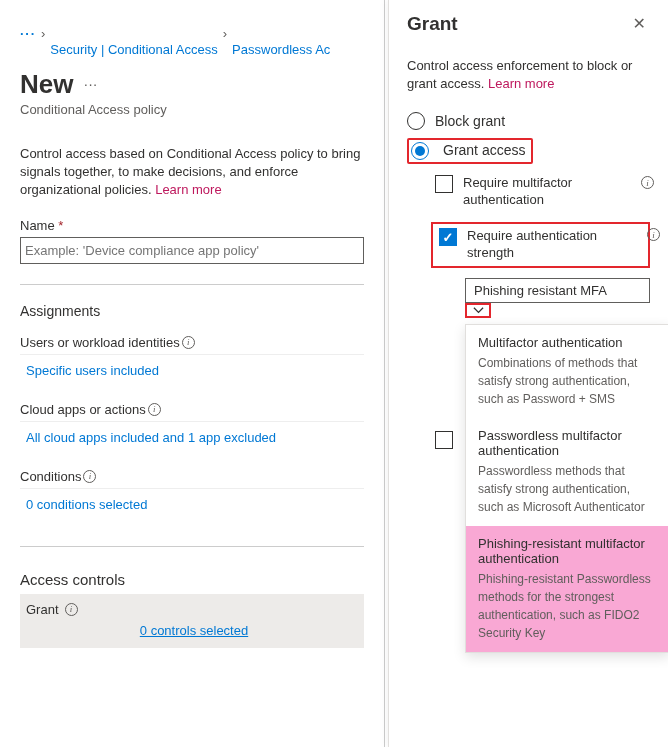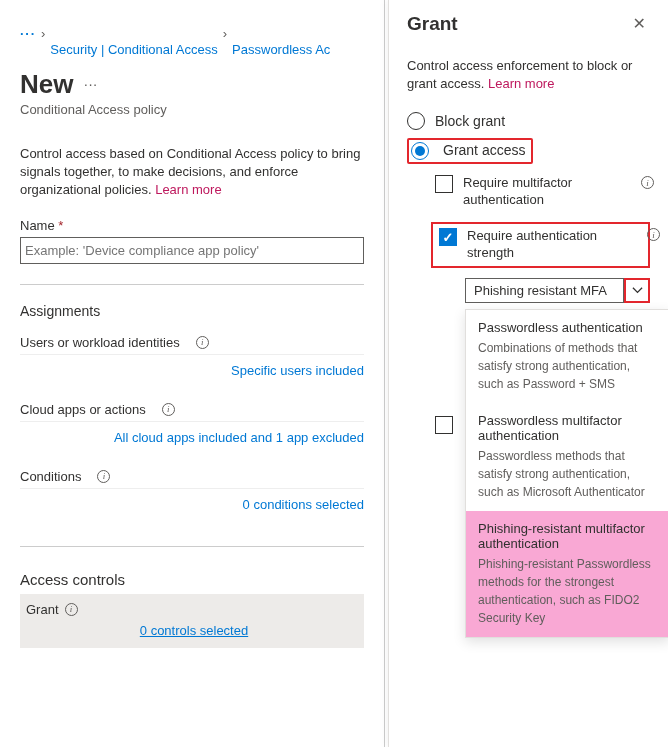"Phishing resistant MFA" .dropdown { flex-direction: none -> column }
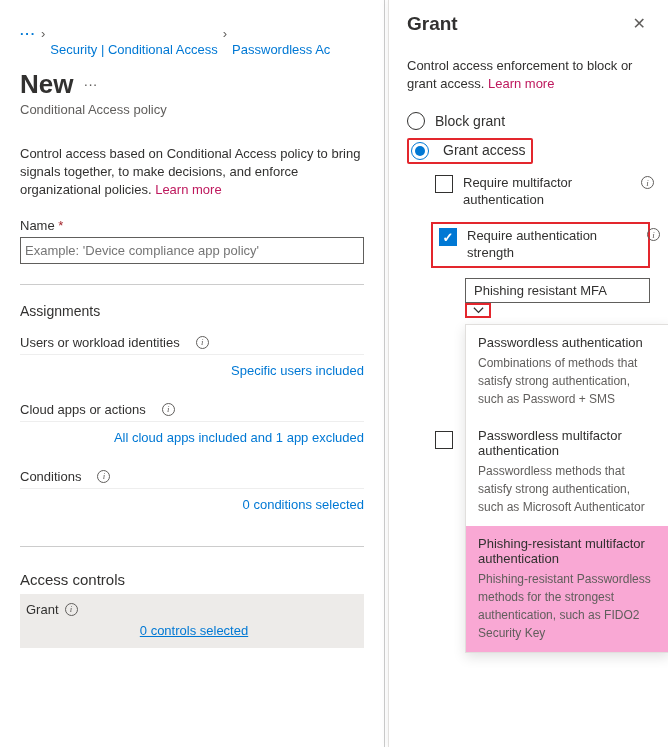"Users or workload identities" .subrow { gap: 16px -> 2px }
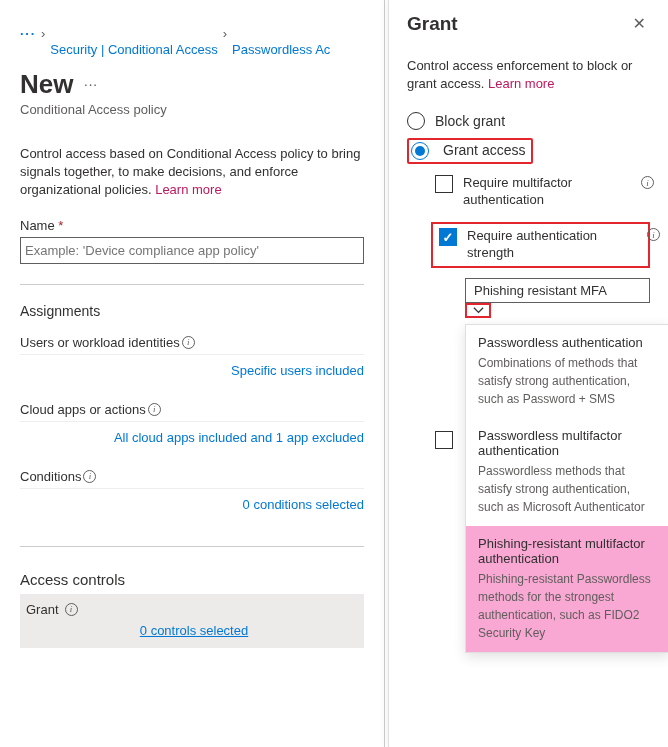"Passwordless authentication" div.t { text: Passwordless -> Multifactor }
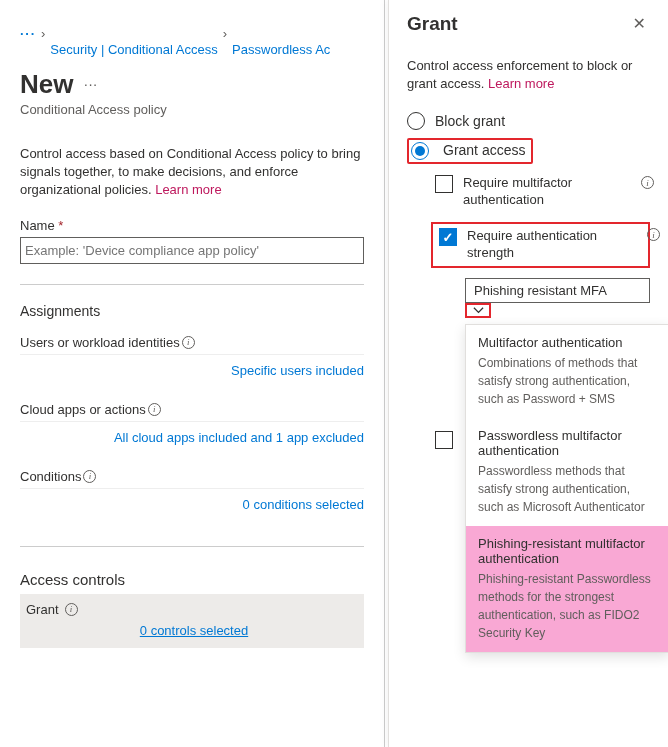"Specific users included" .sublink { text-align: right -> none }
